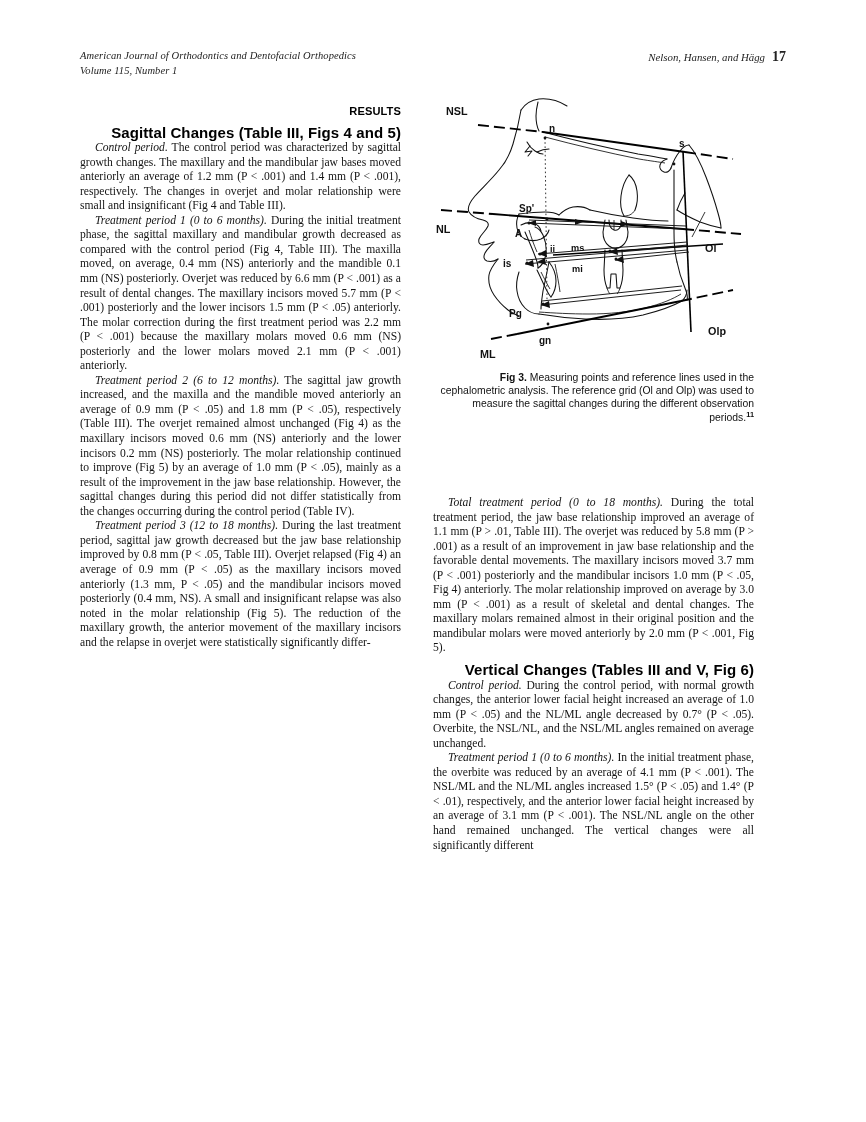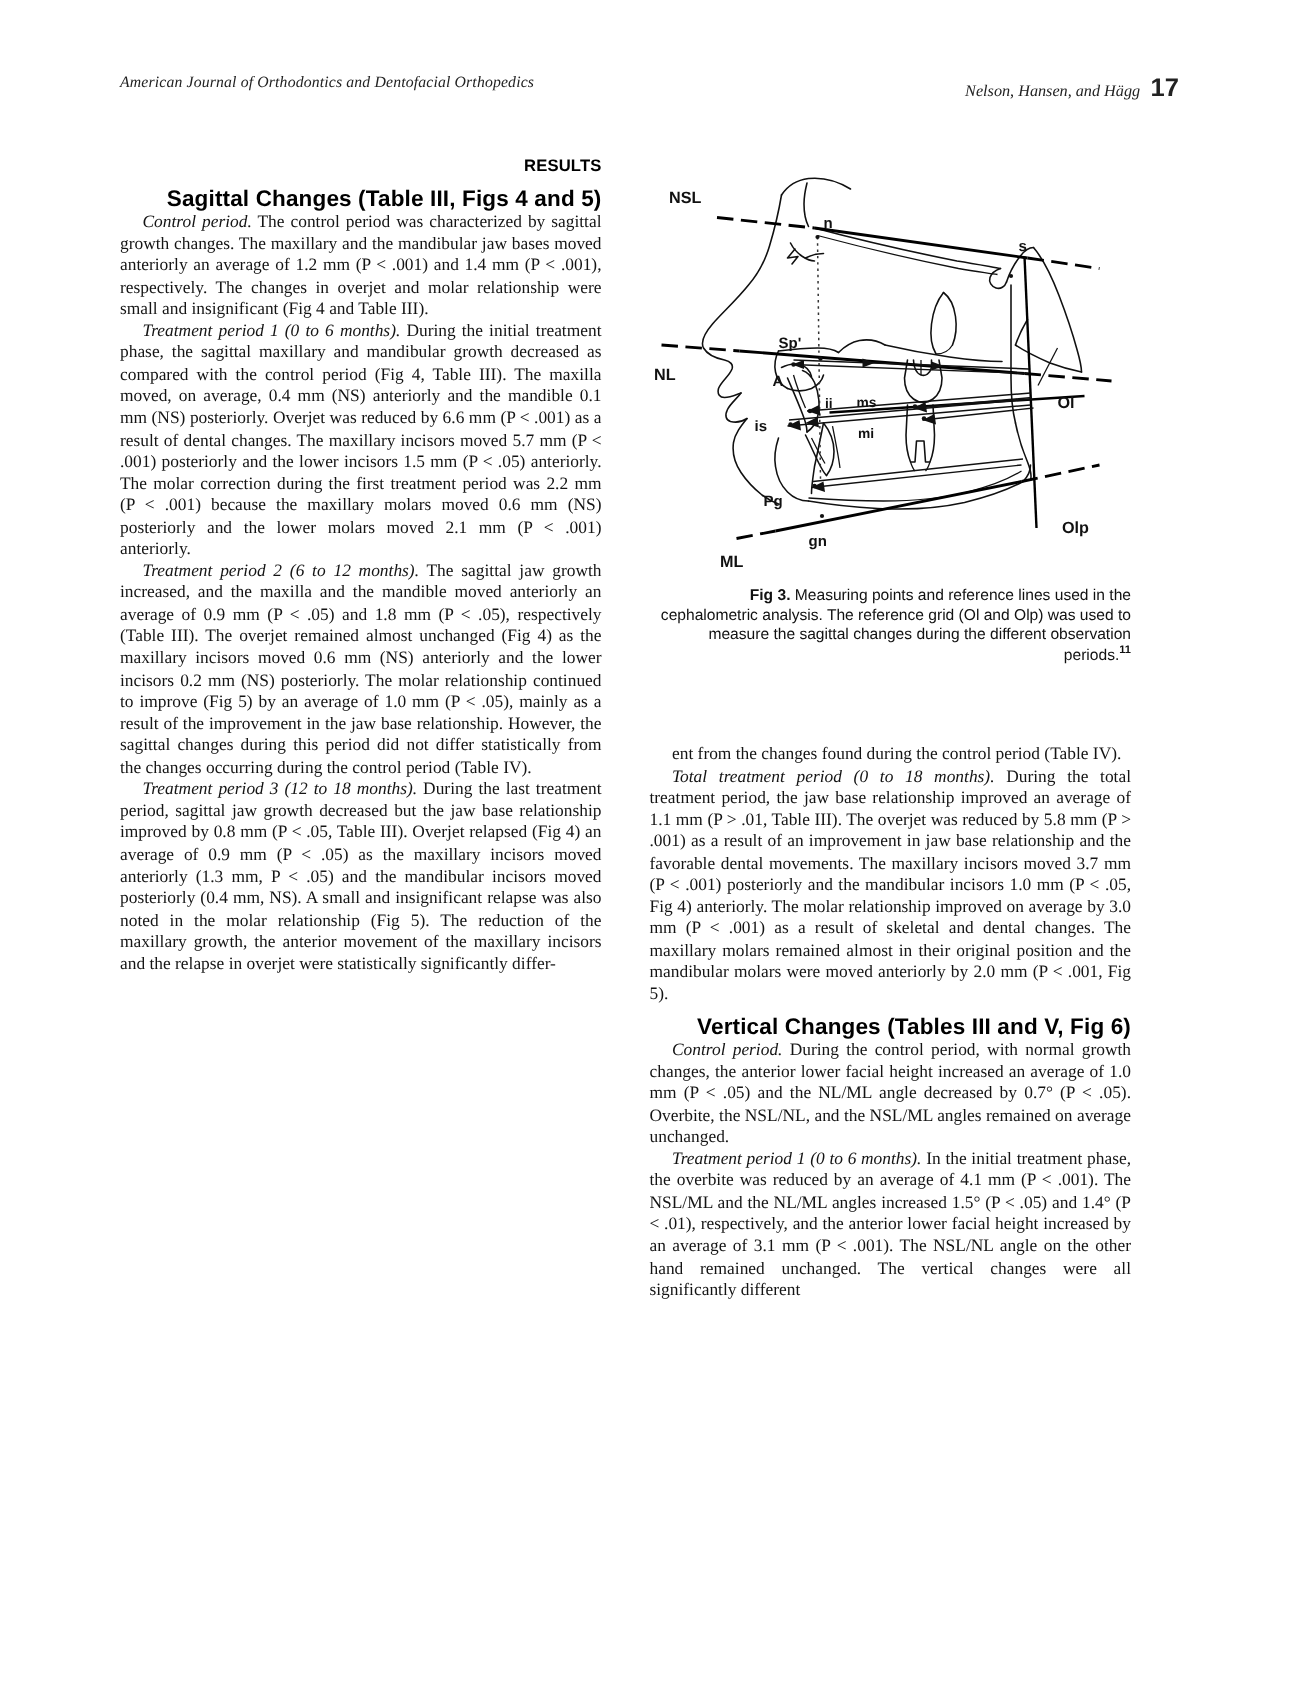"17" .runhead-right .pageno { font-family: Liberation Sans, sans-serif -> Liberation Serif, serif; font-size: 17px -> 14px }
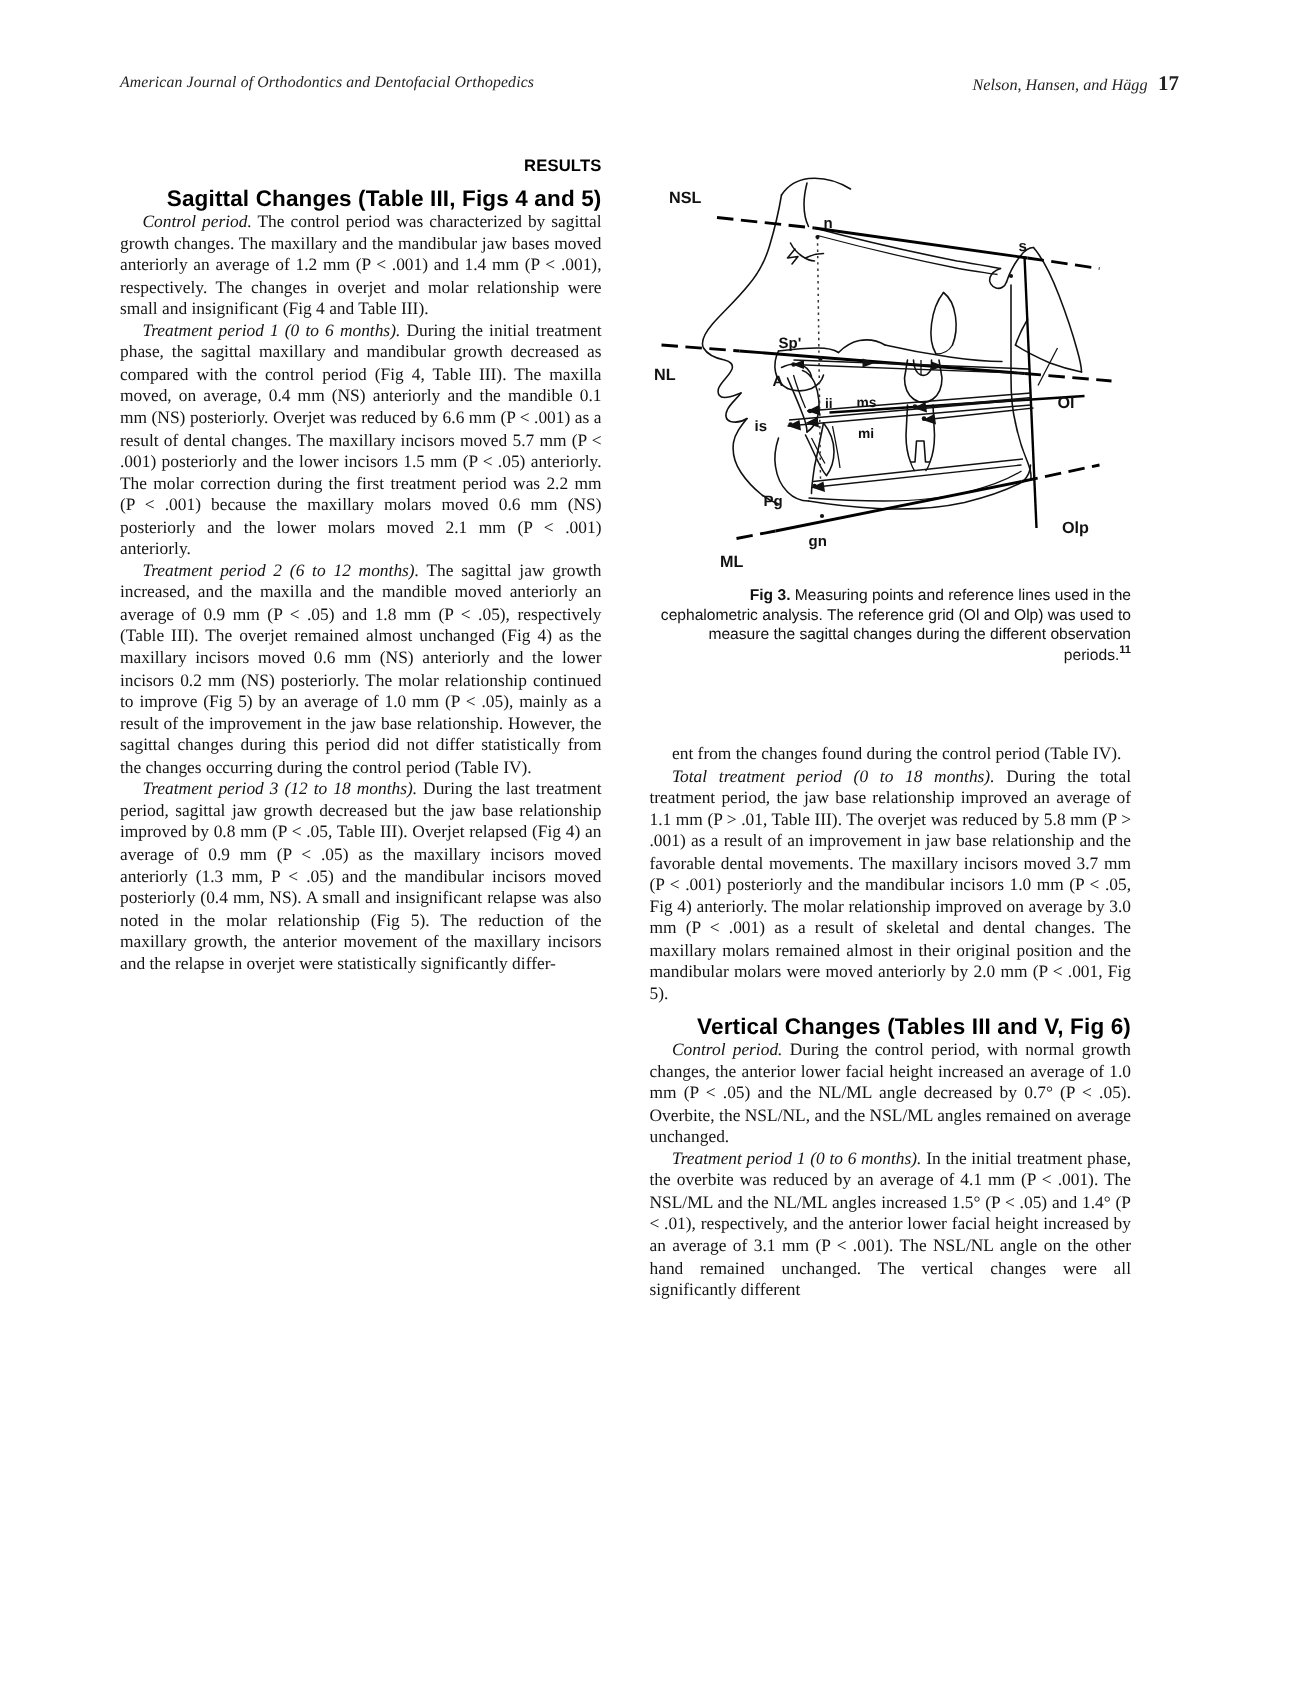"Volume 115, Number 1" span.vol { html: none -> <span>Volume 115, Number 1</span> }
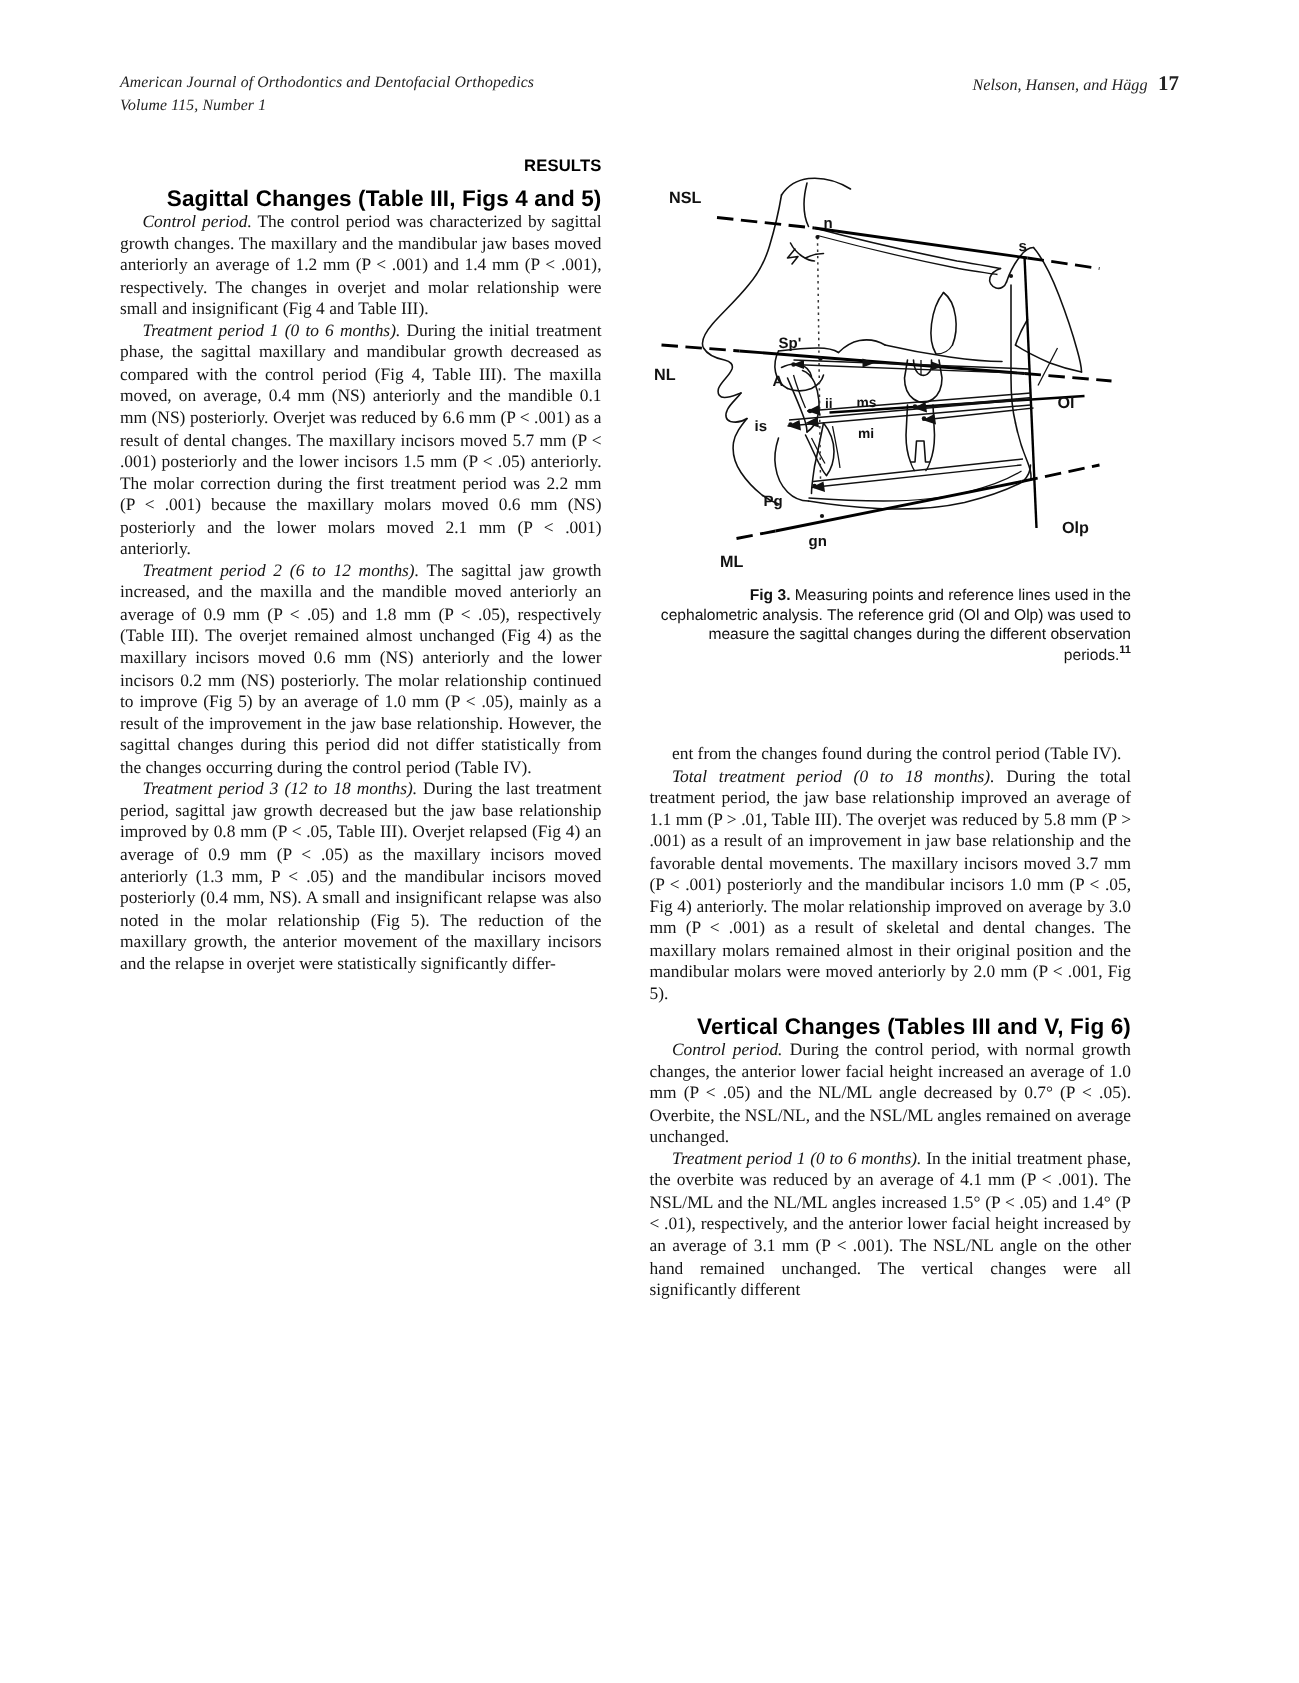"NSL" .figure-block { top: 112px -> 92px }
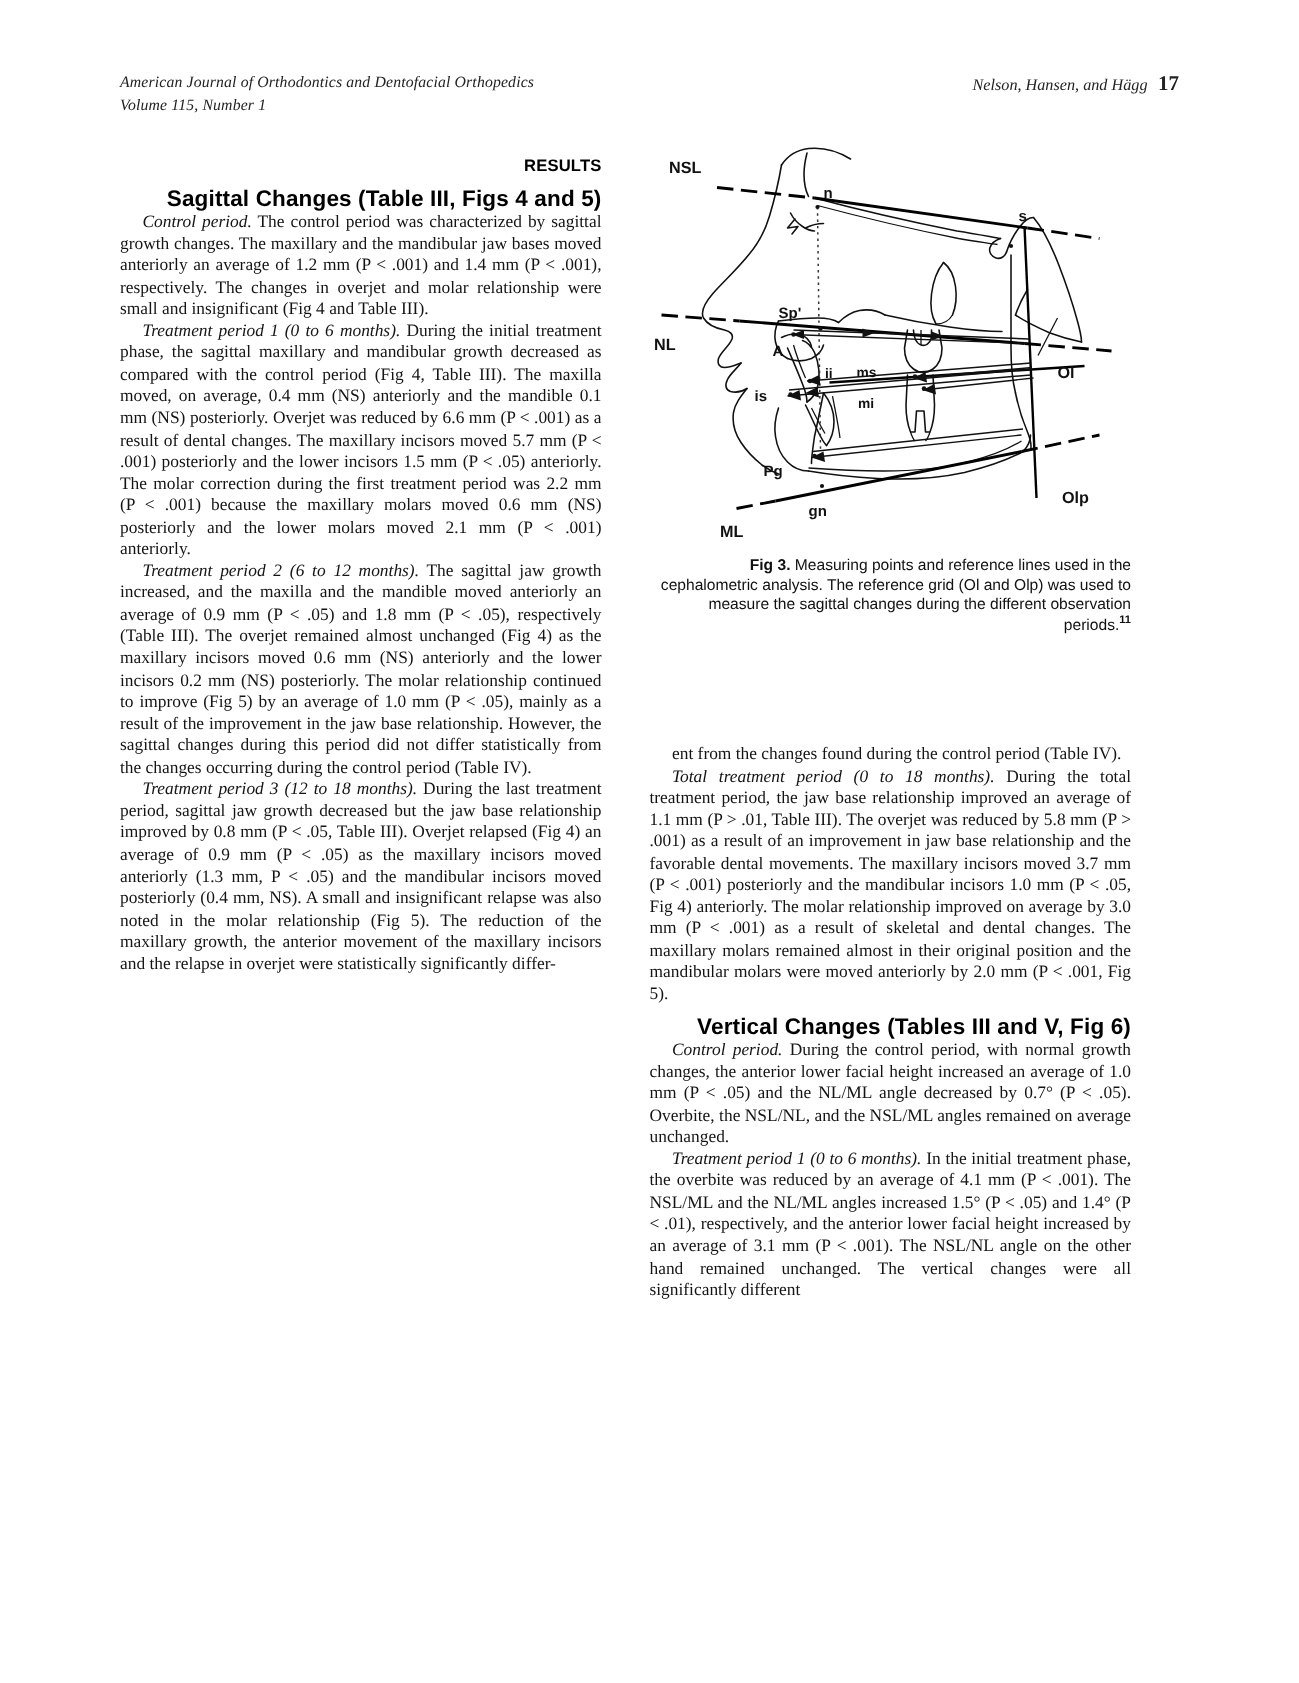"ent from the changes found" p { html: <p><span>ent from the changes found during the control period (Table IV).</span></p> -> none }
